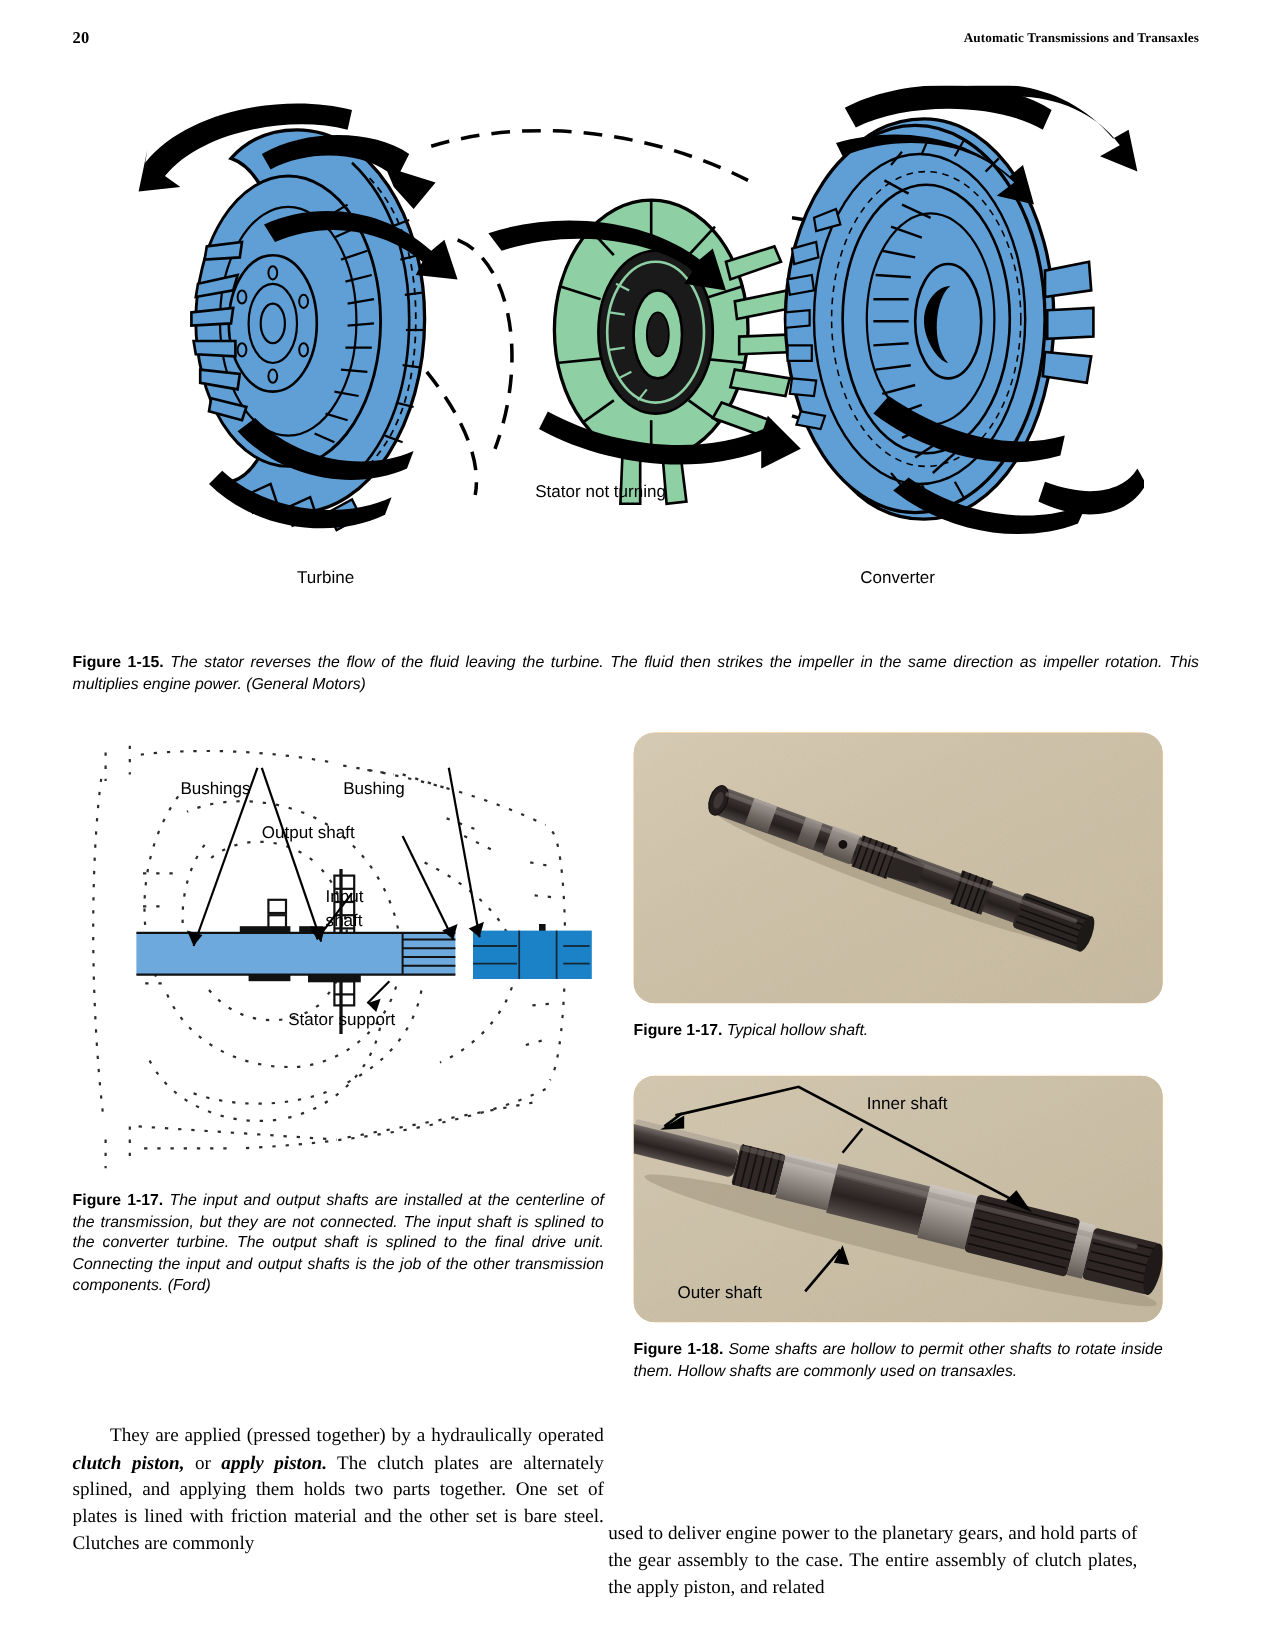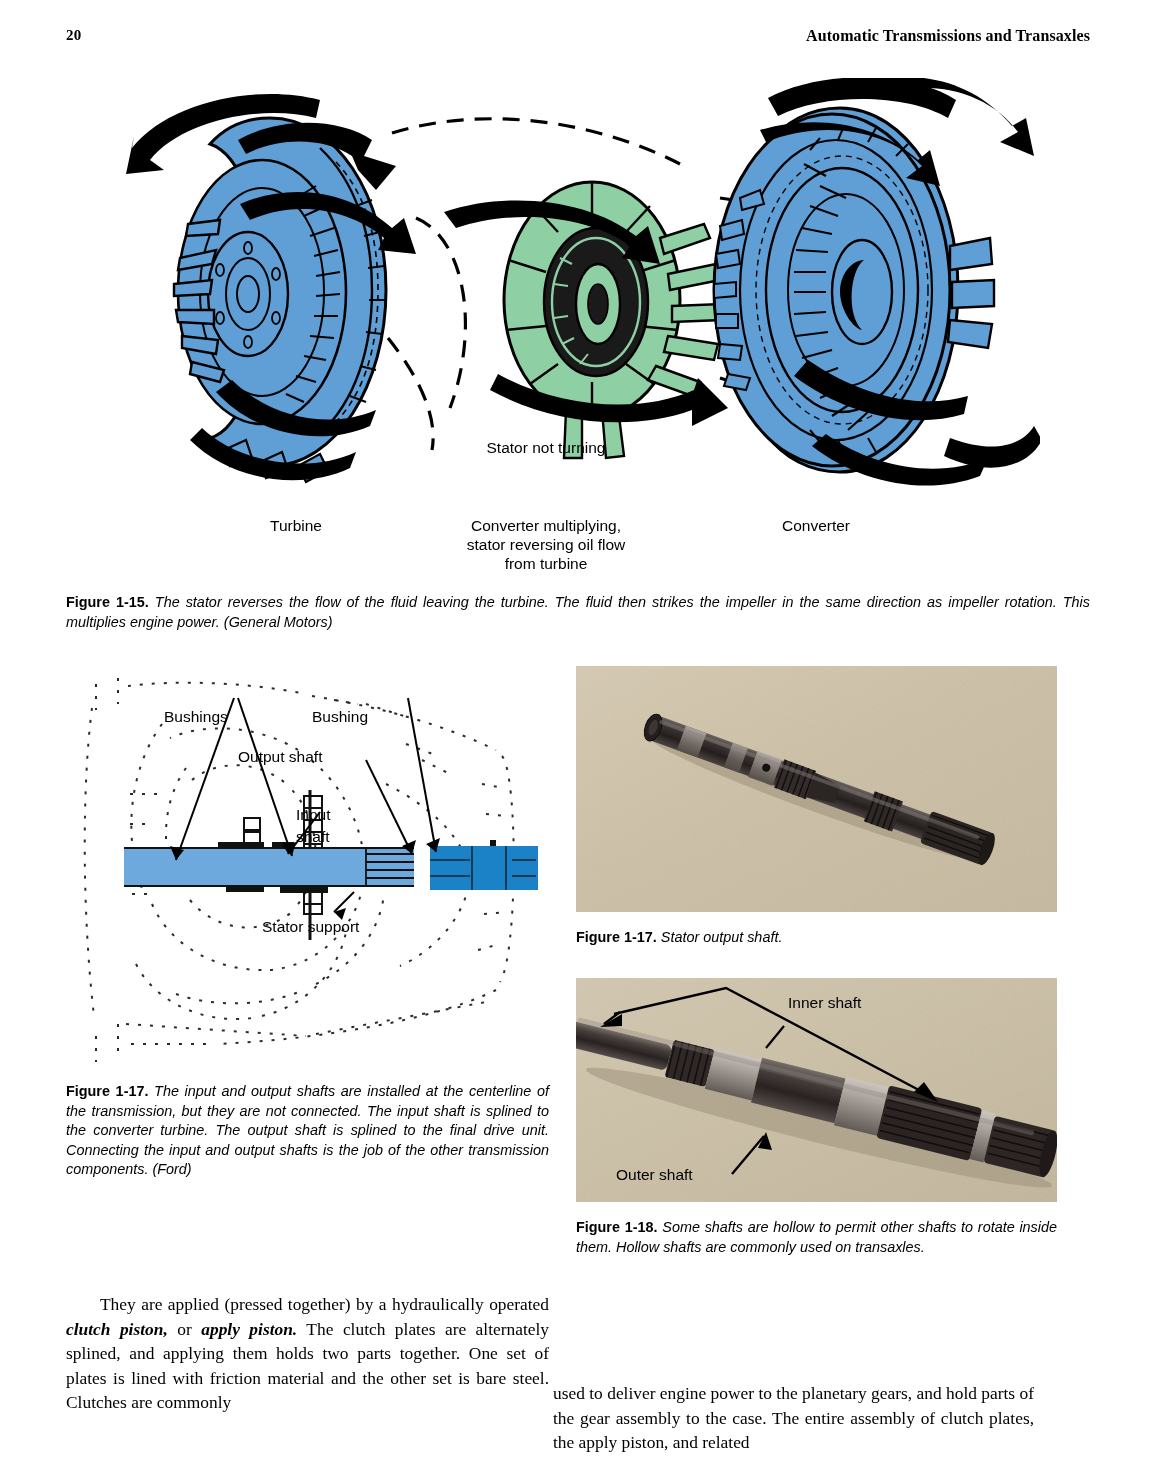"Automatic Transmissions and Transaxles" .head-title { font-size: 16px -> 12px }
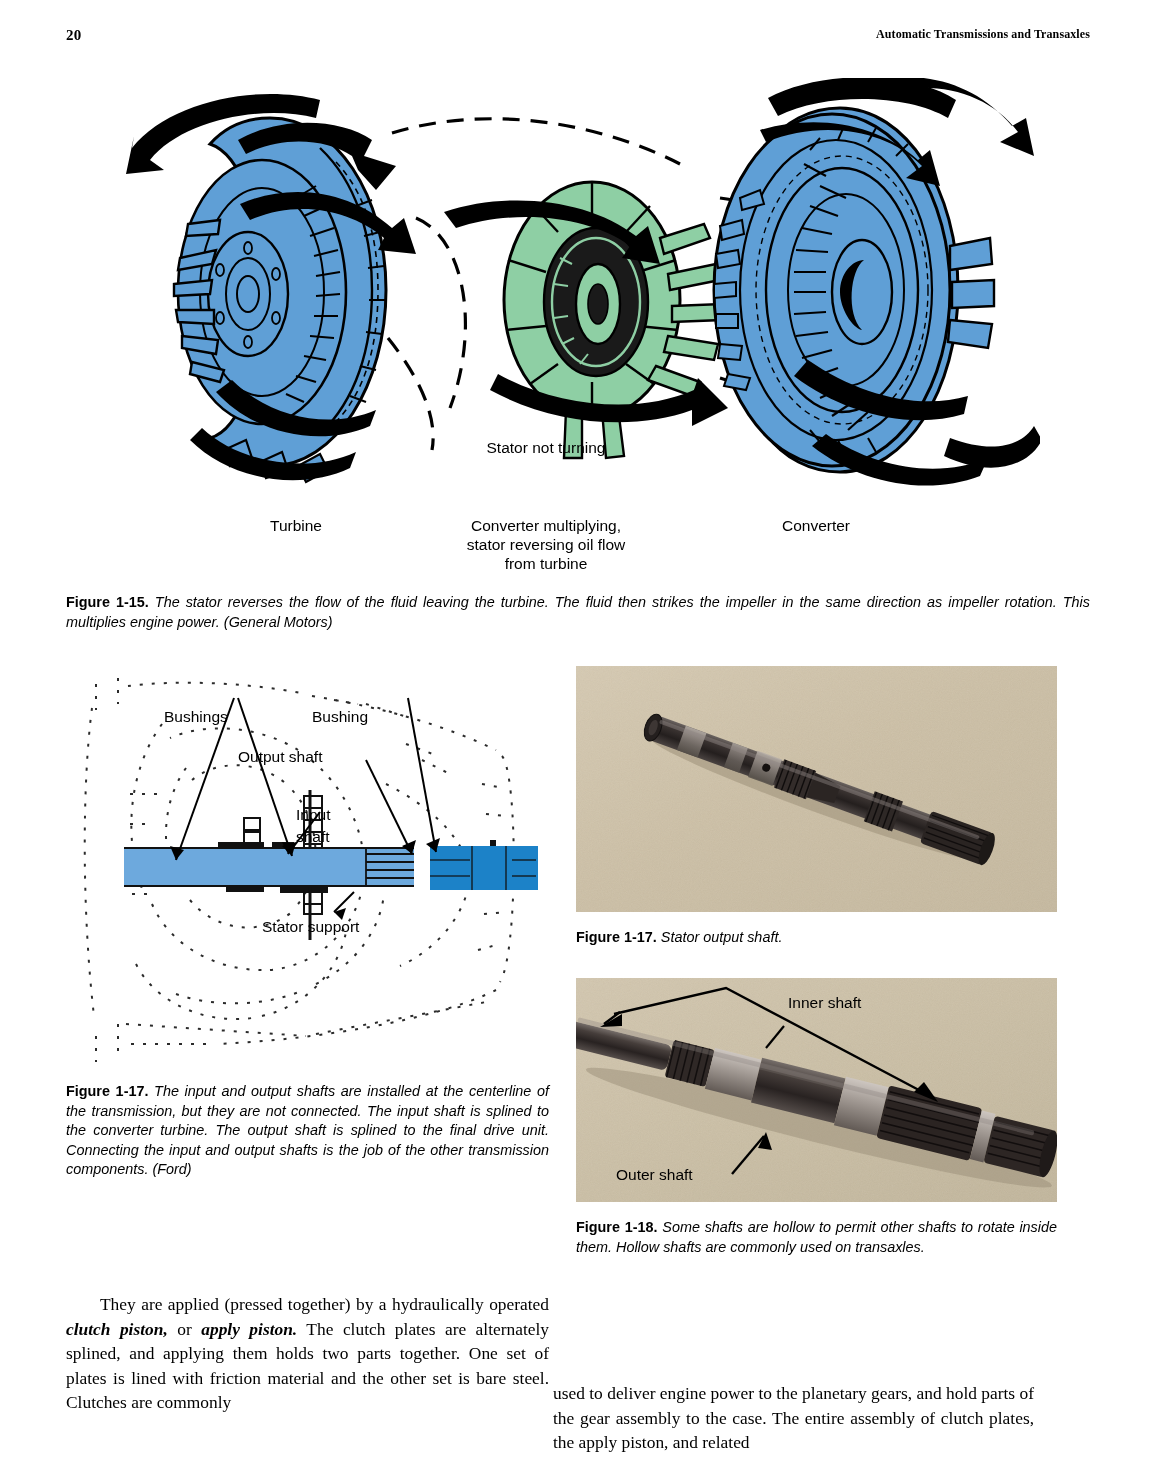"Converter multiplying," div.lbl { html: <div>Converter multiplying, stator reversing oil flow from turbine</div> -> none }
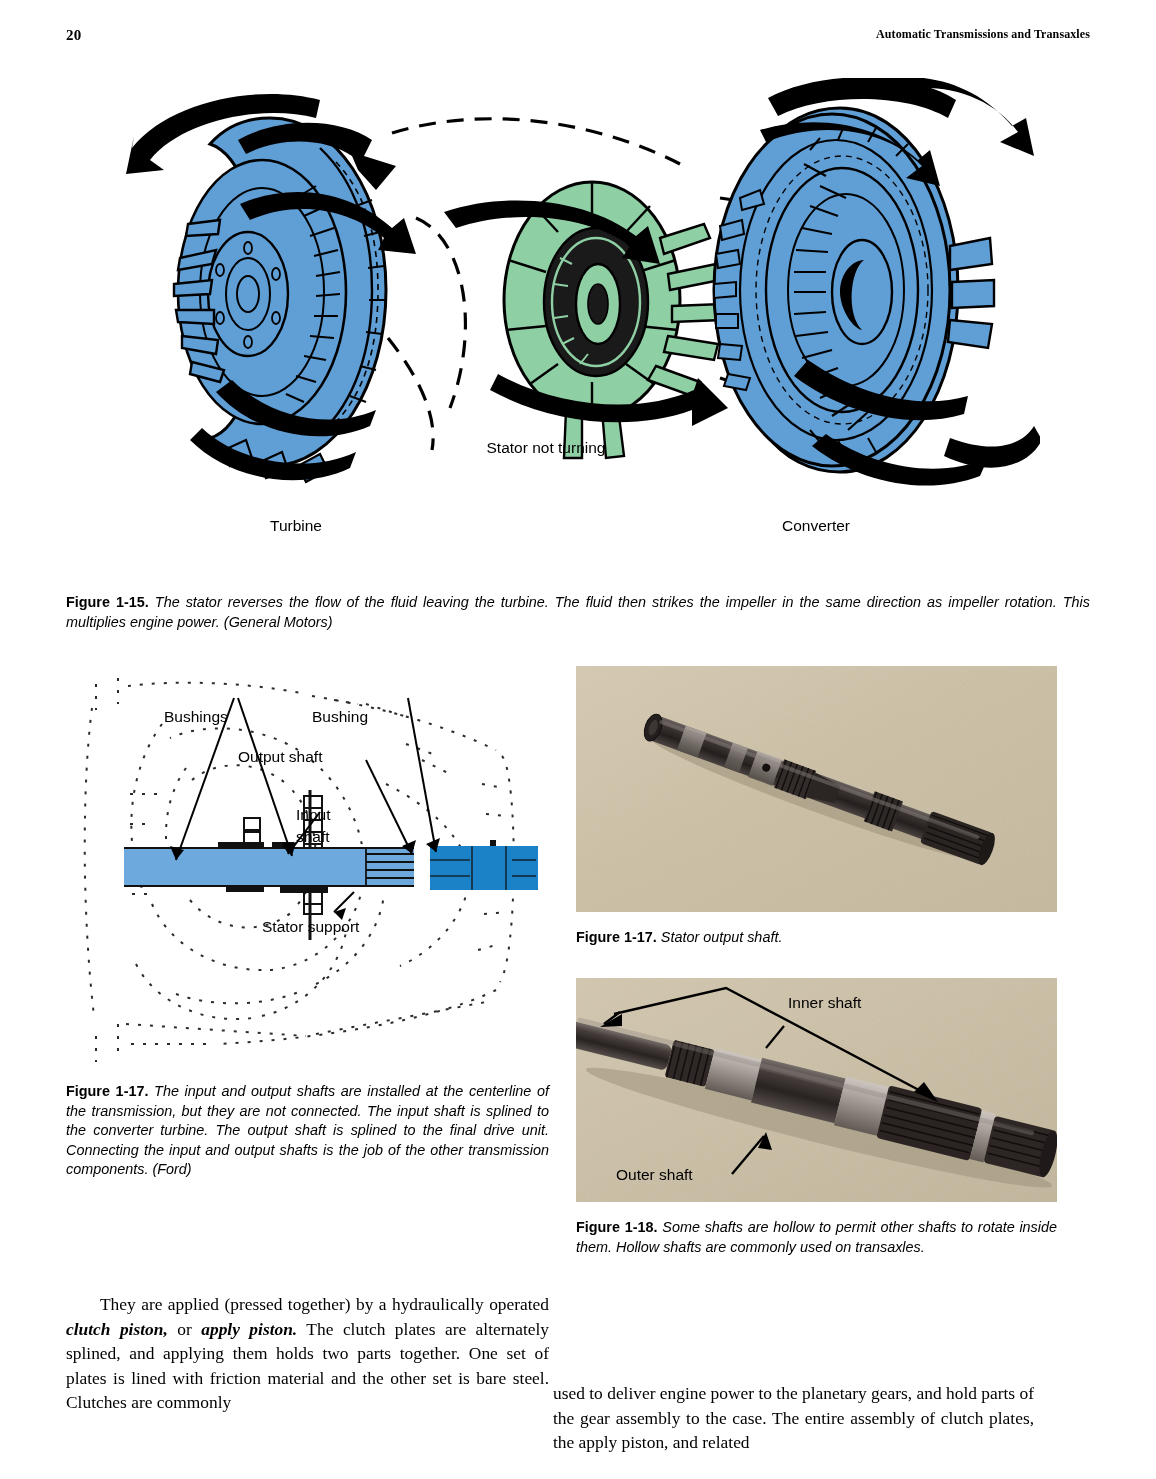"Stator output shaft." span { text: Stator output -> Typical hollow }
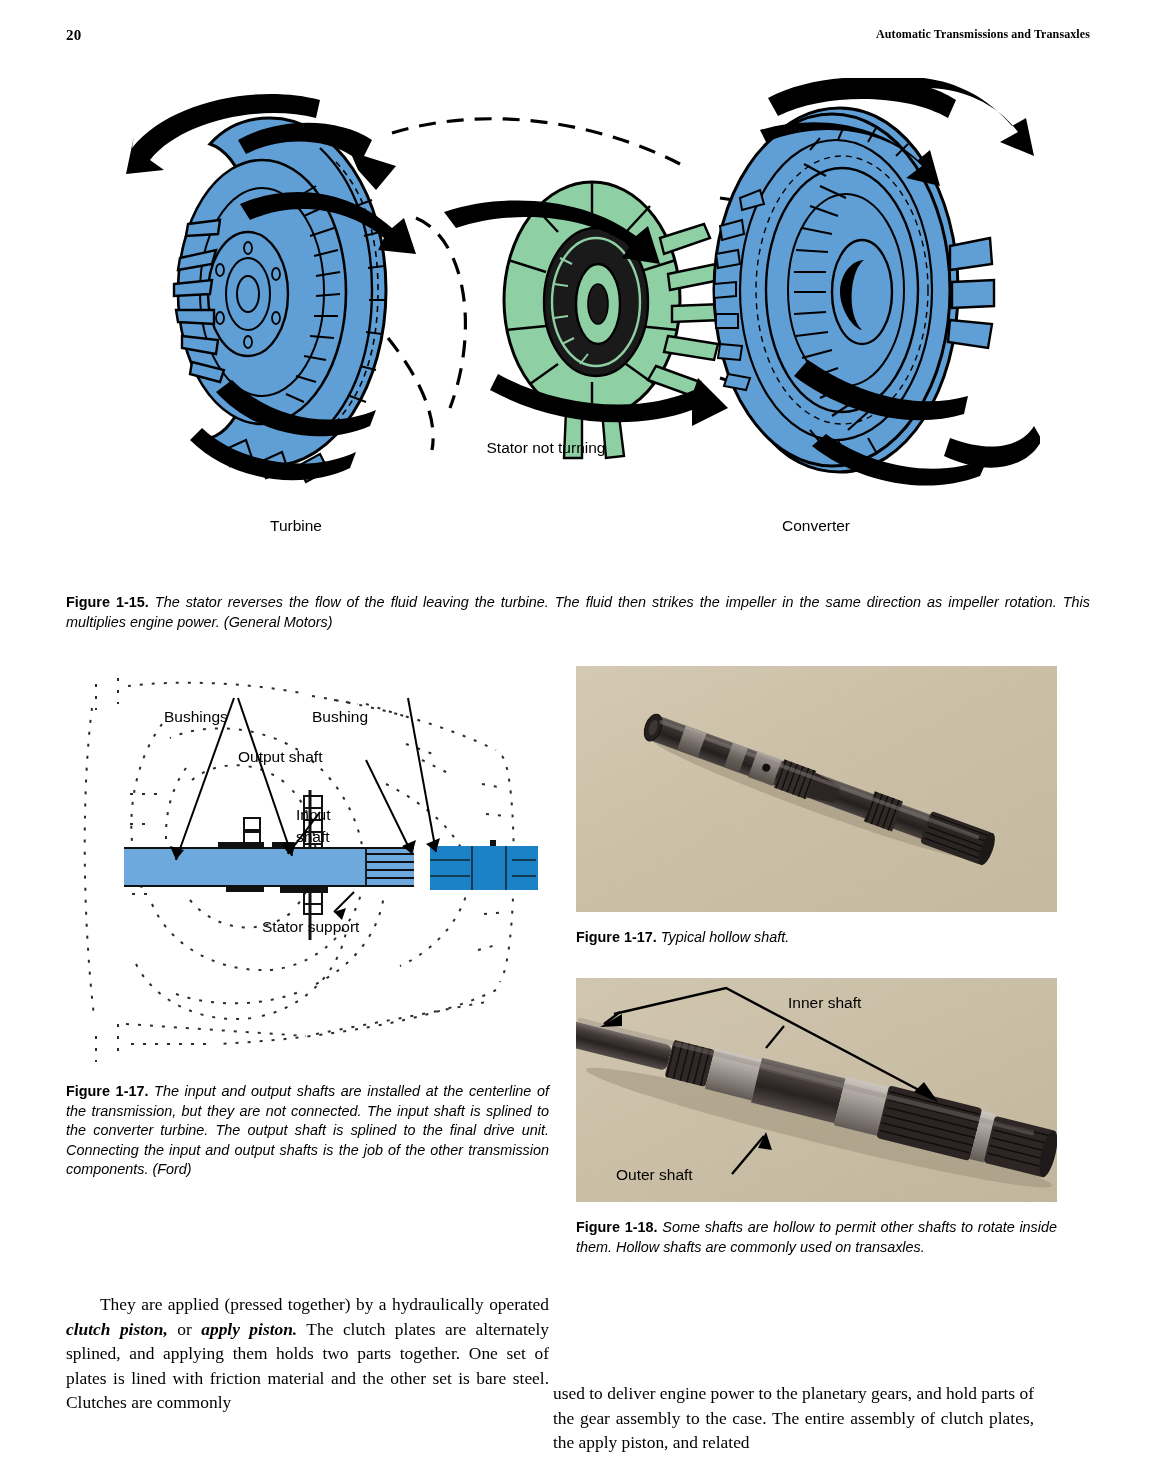"Inner shaft" .photo { border-radius: none -> 19px }
